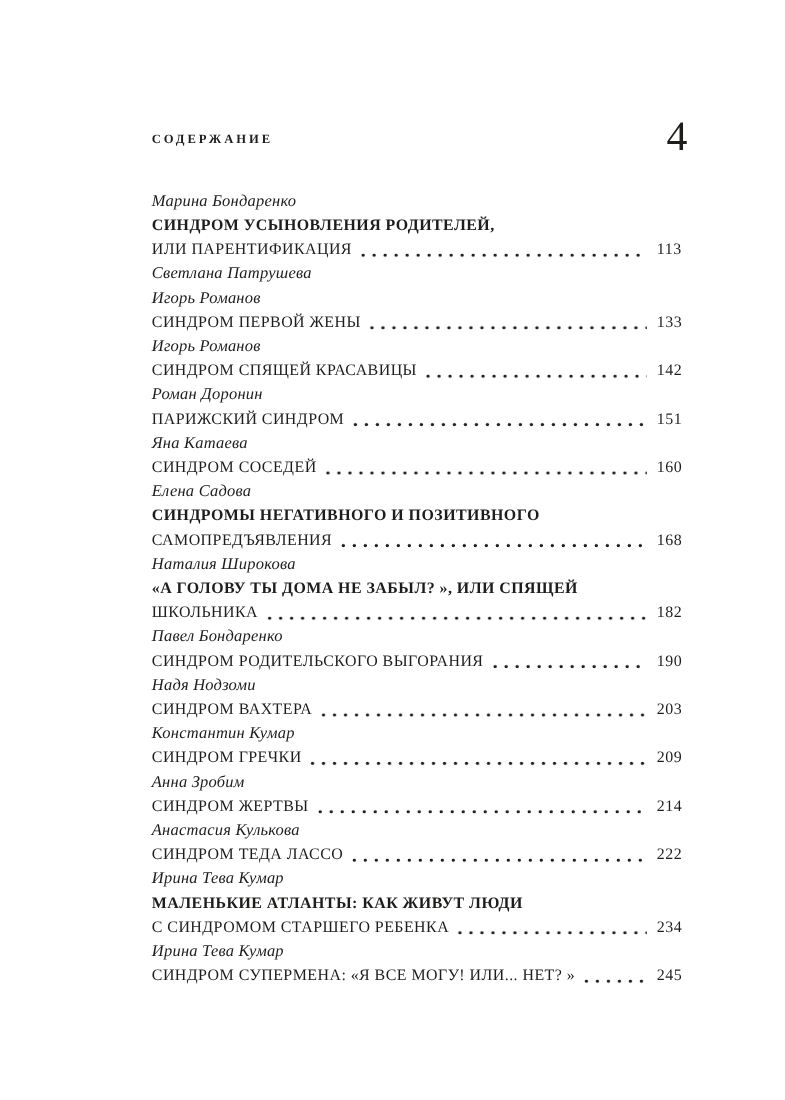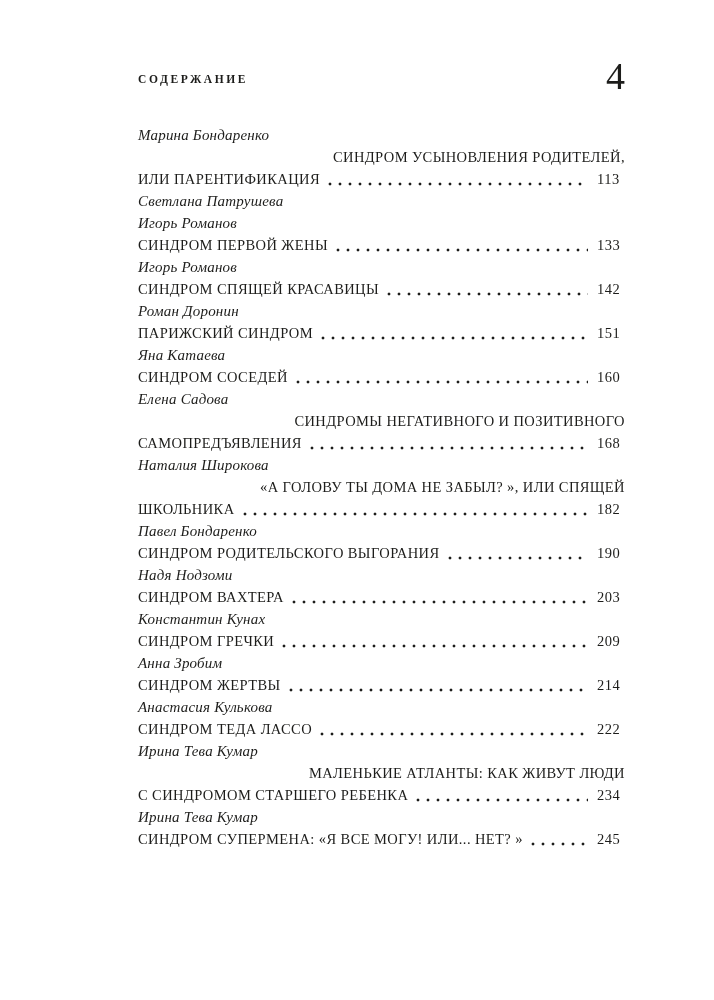"СОДЕРЖАНИЕ" .book-page { padding: 60px 89px 0 138px -> 108px 89px 0 138px }
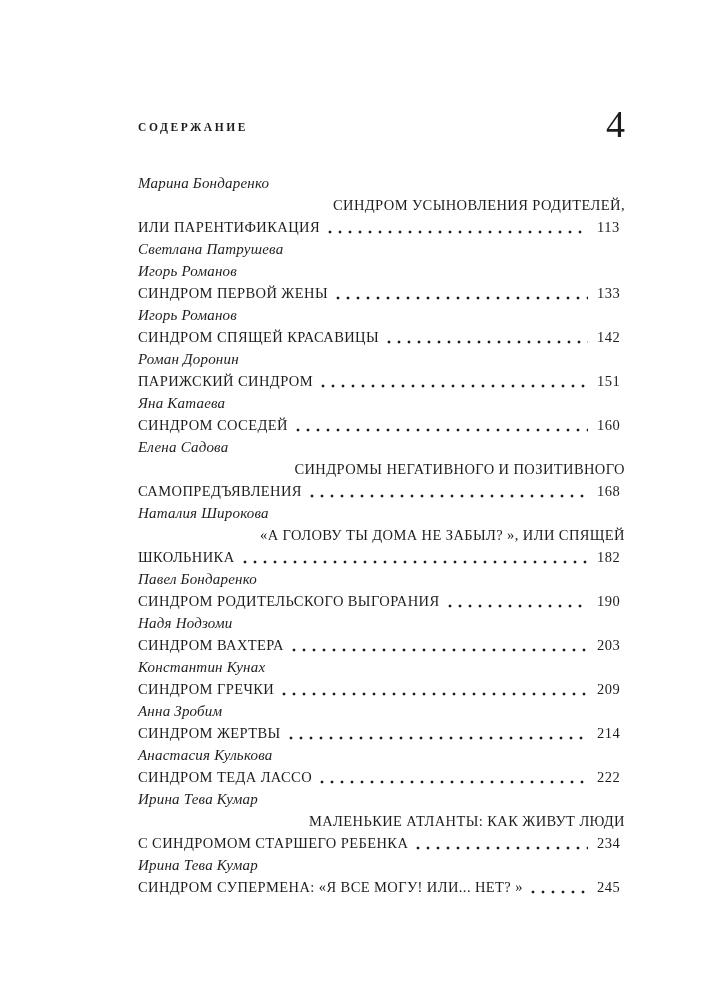"СИНДРОМ УСЫНОВЛЕНИЯ РОДИТЕЛЕЙ," .title-line { font-weight: 400 -> 700; text-align: right -> none }
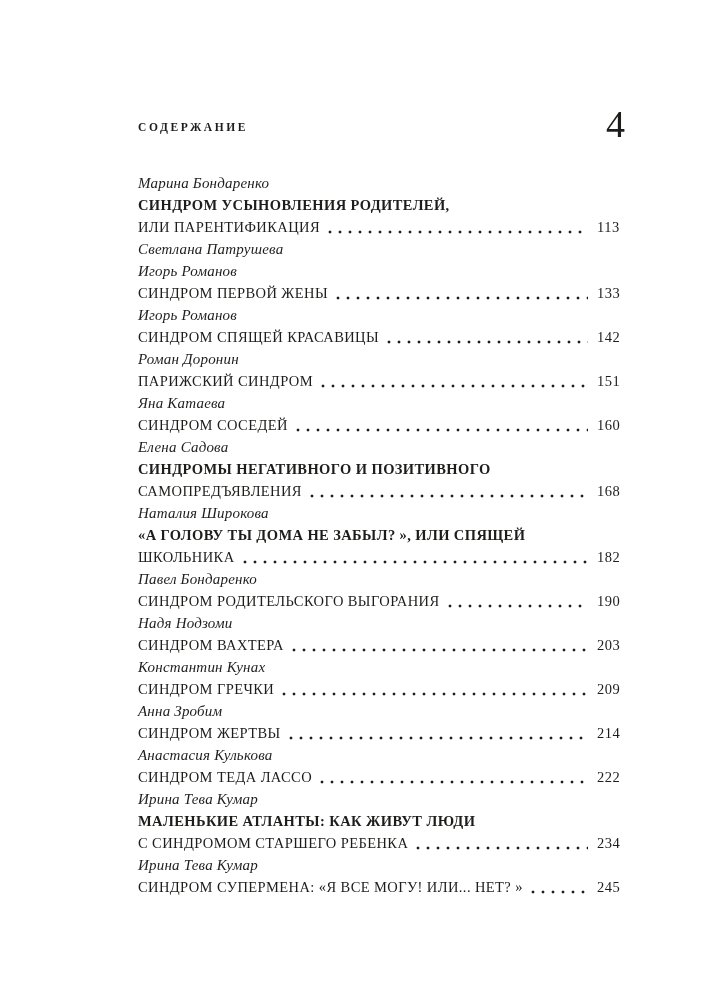"Константин Кунах" div.author { text: Кунах -> Кумар }
